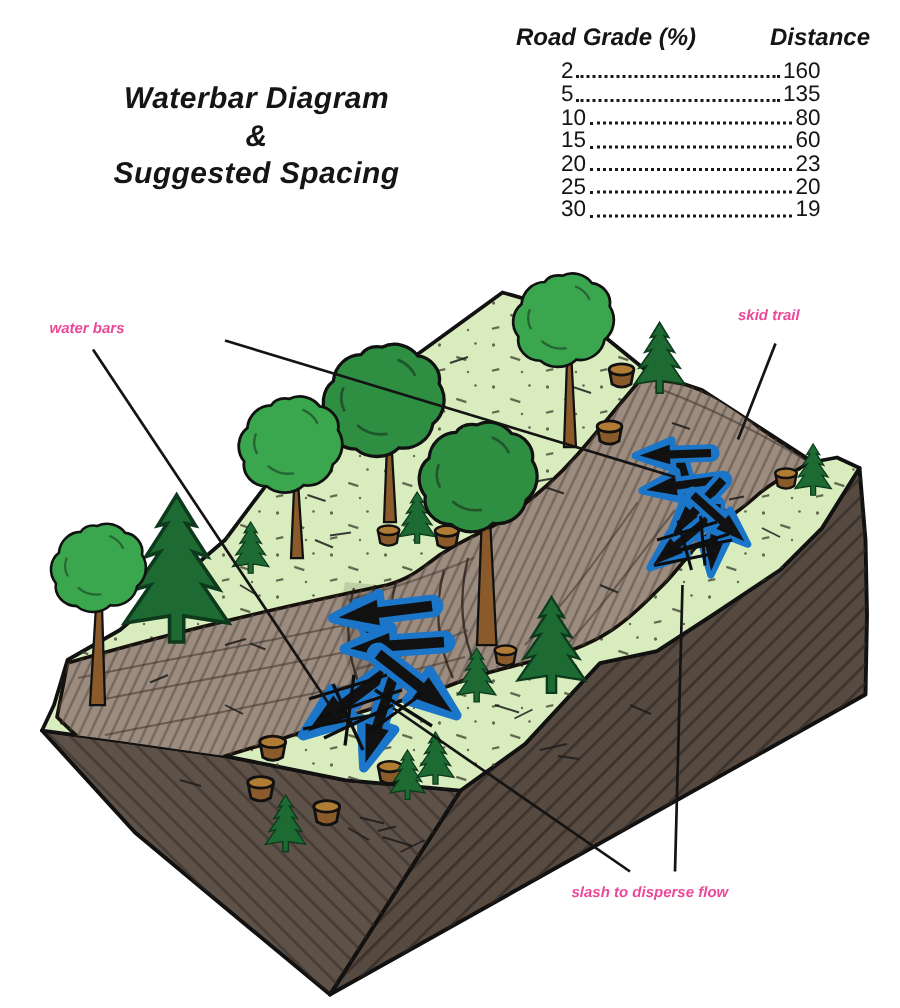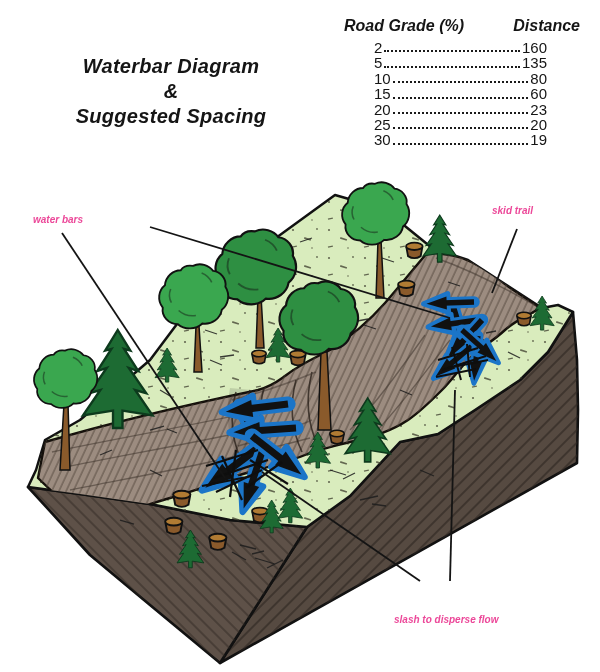"slash to disperse flow" #lbl-slash { margin-left: 13px -> none; top: 611px -> 587px }
